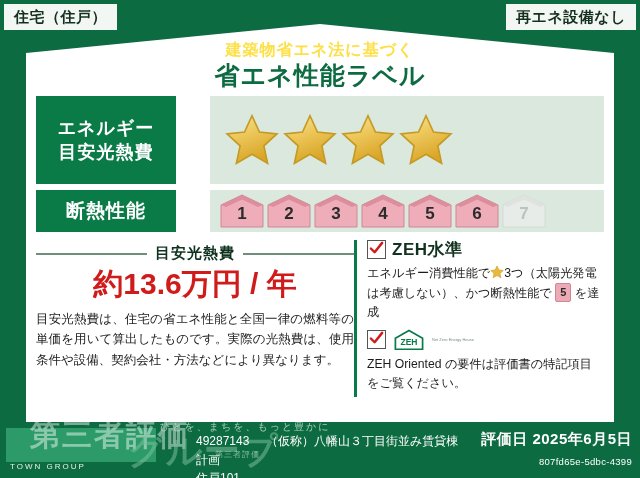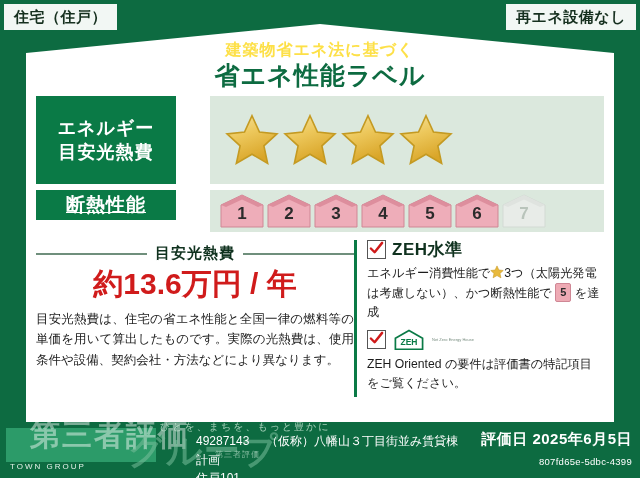"断熱性能" .row-insul .perf-label { height: 30px -> 42px; text-decoration: underline -> none }
